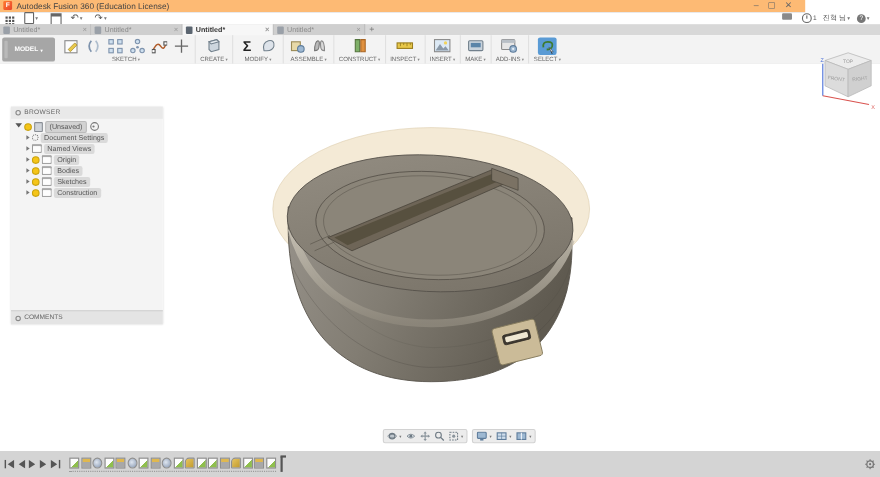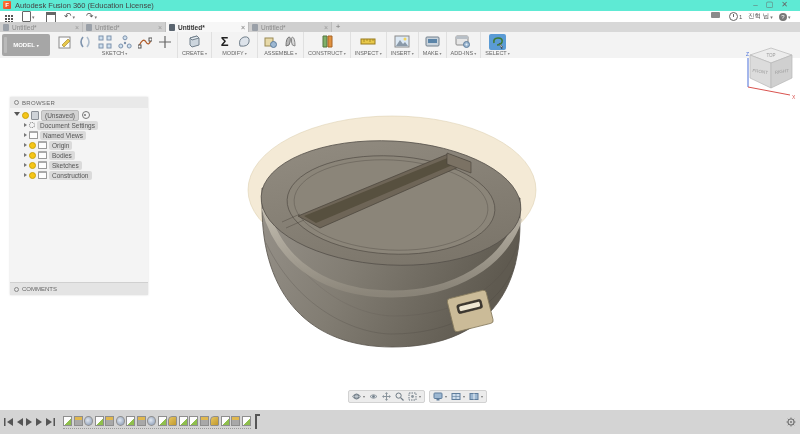"Autodesk Fusion 360 (Education License)" #titlebar { background: #5eead4 -> #fdba74; width: 800px -> 732px }
